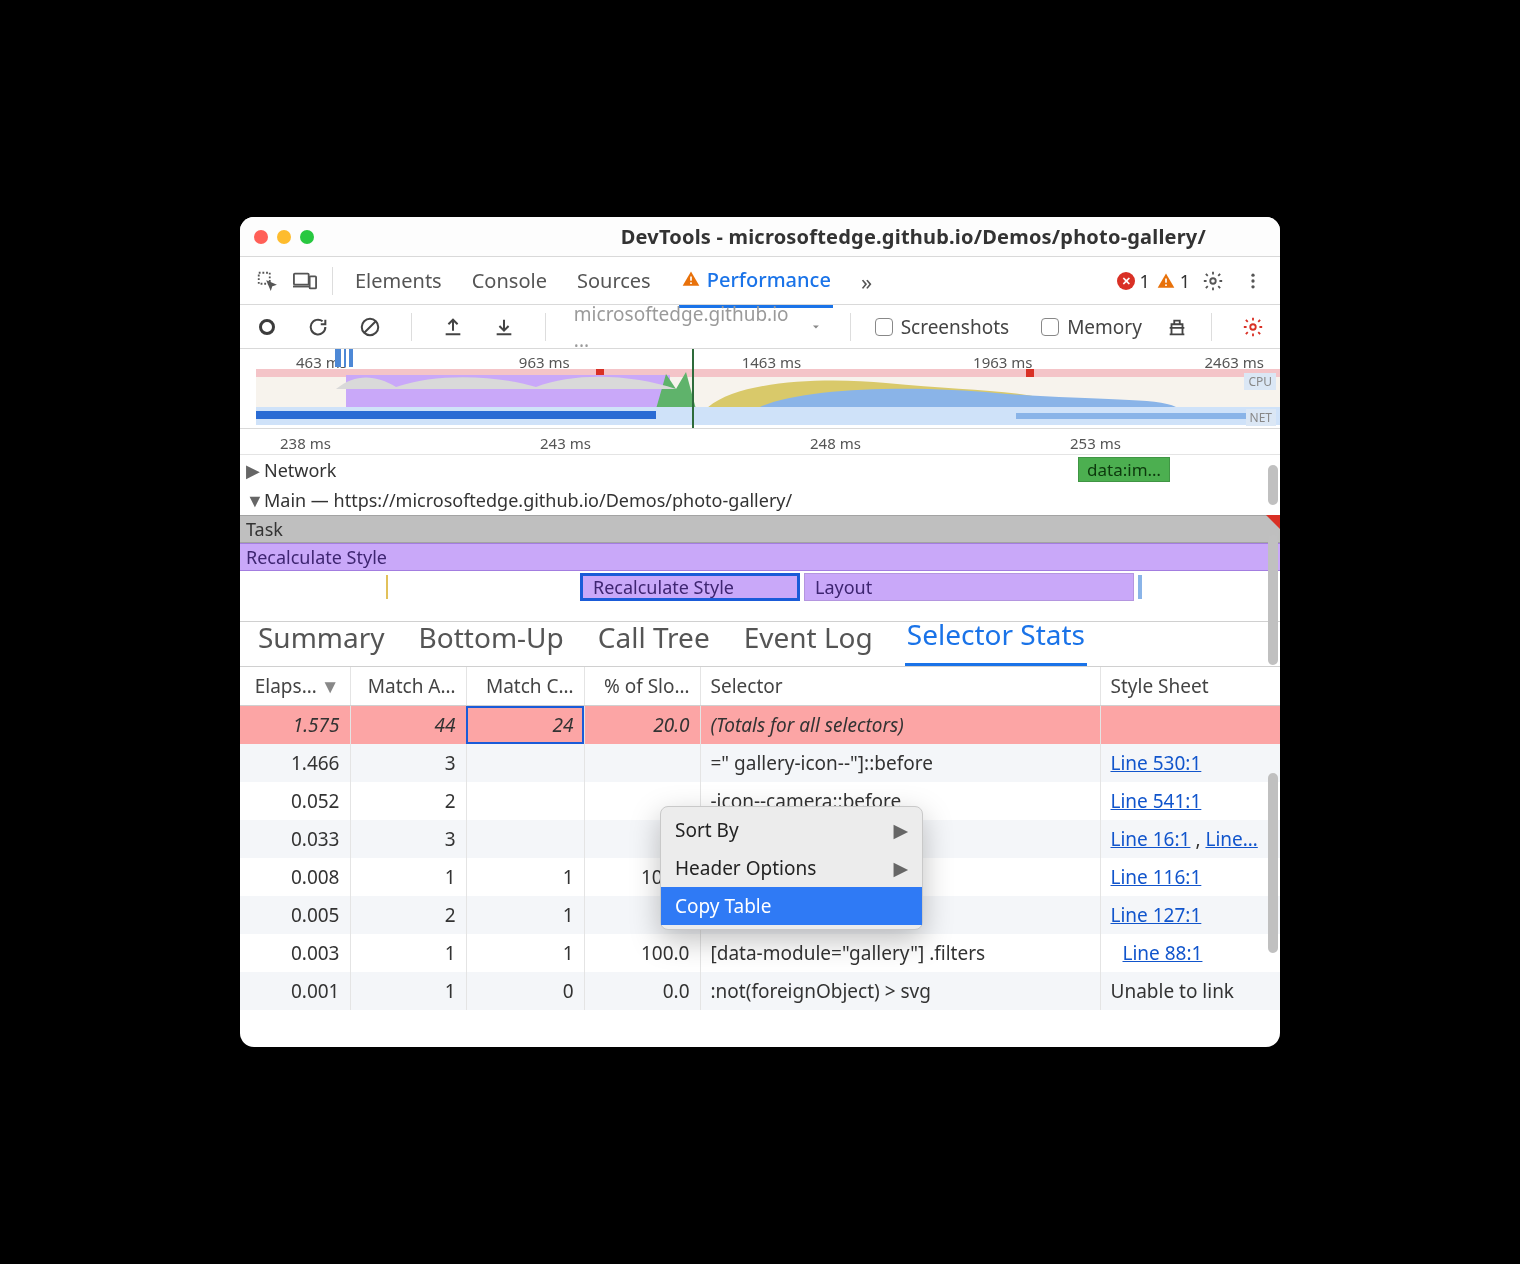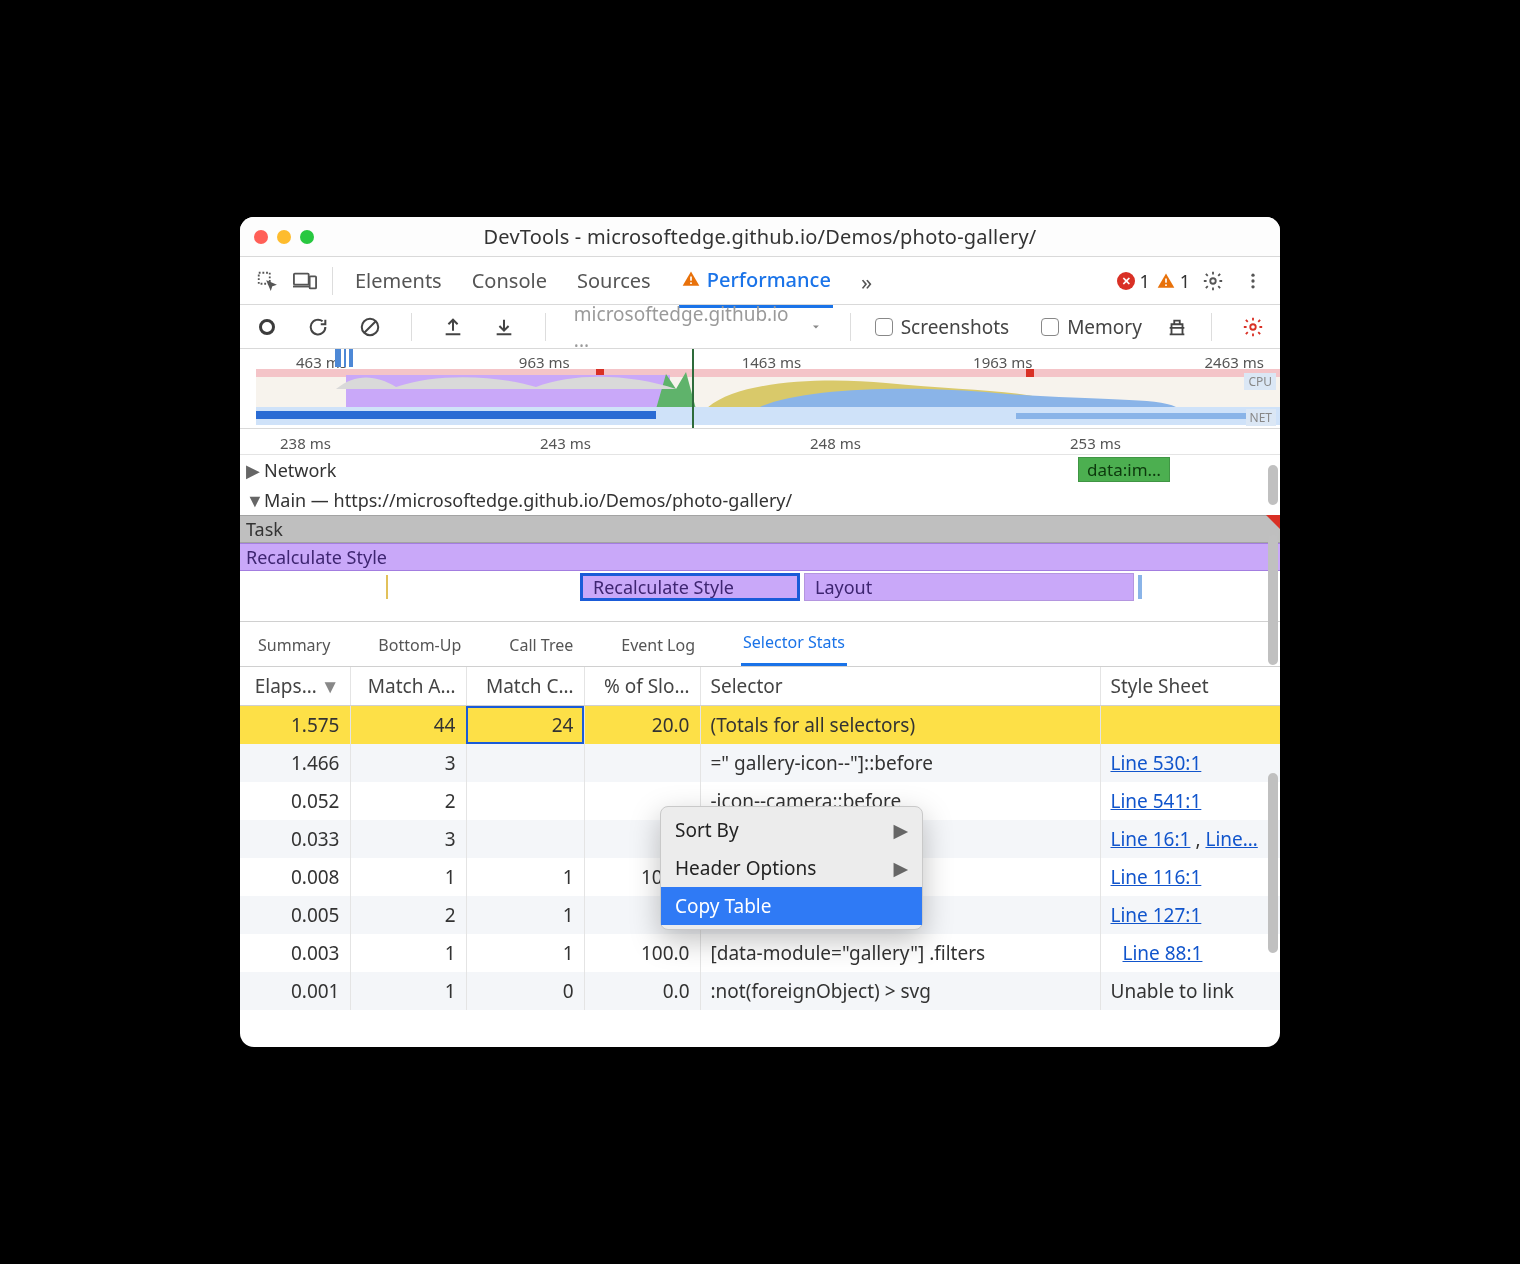"DevTools -" .title-text { font-weight: 400 -> 700; text-align: center -> right }
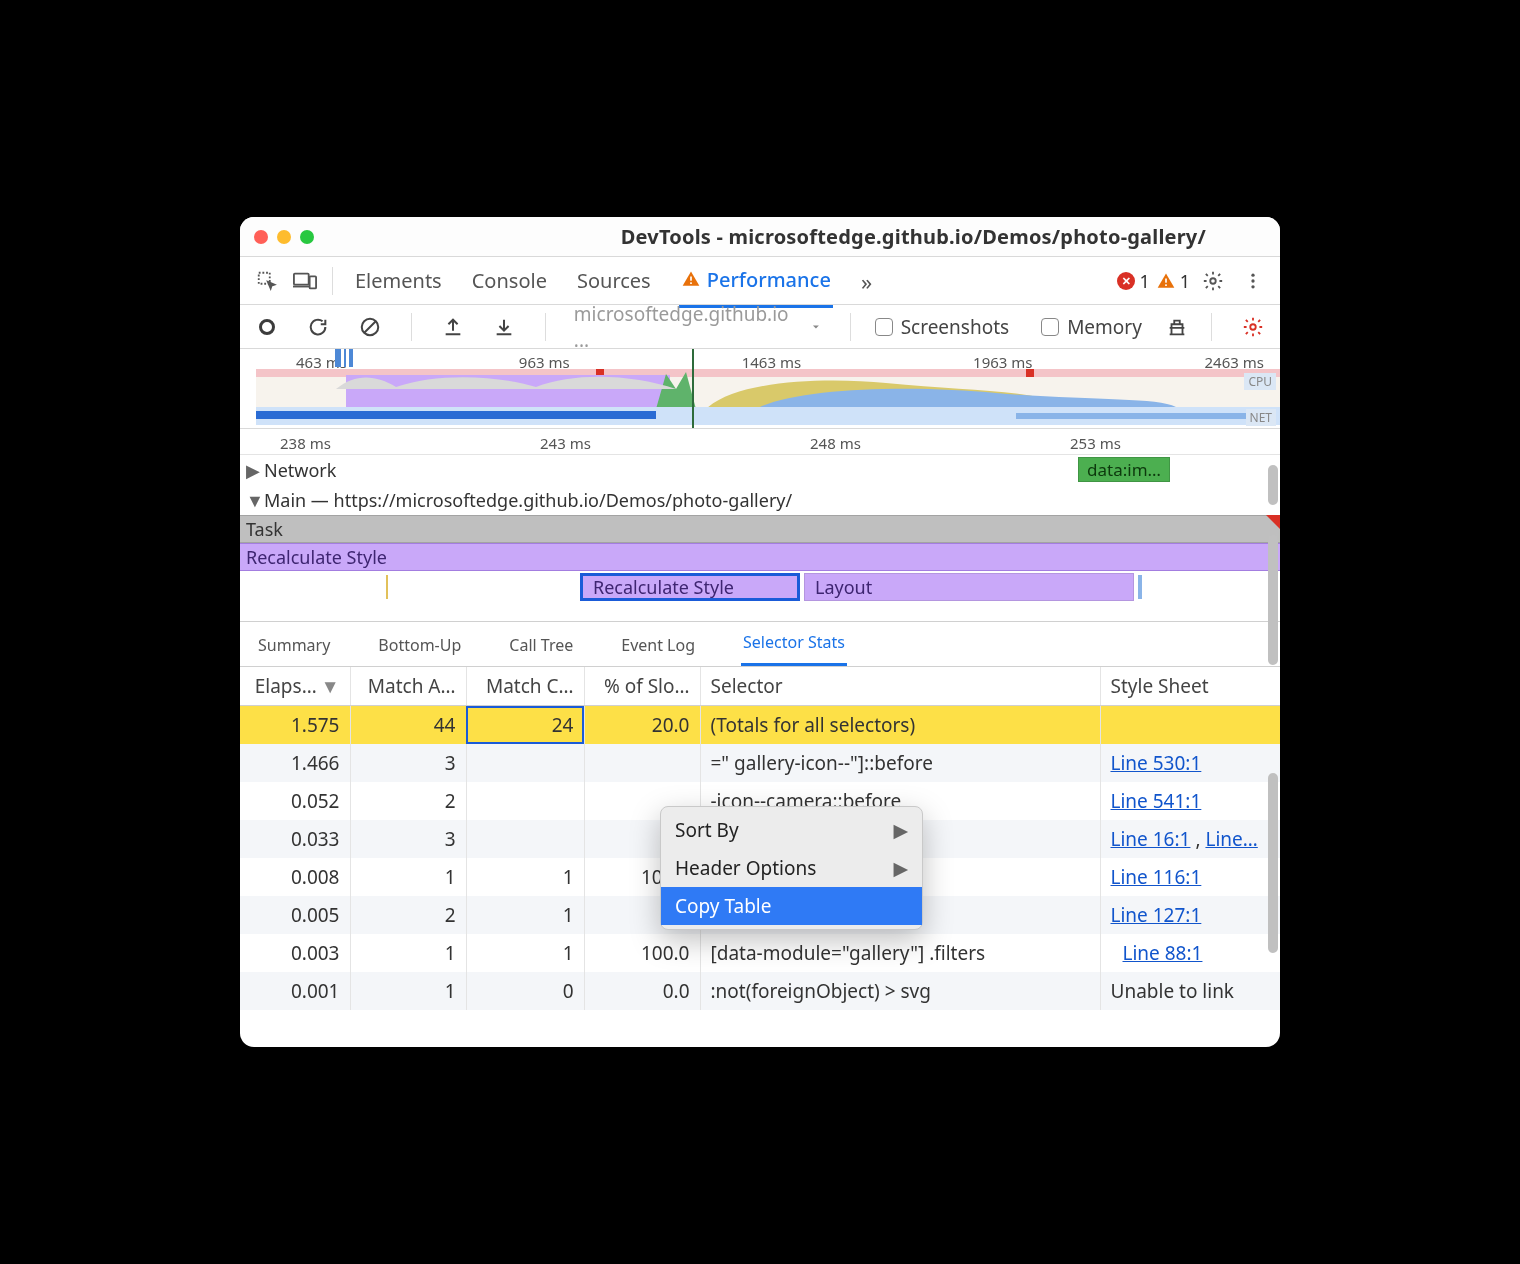"Summary" .detail-tabs { font-size: 16px -> 28px; gap: 44px -> 30px }
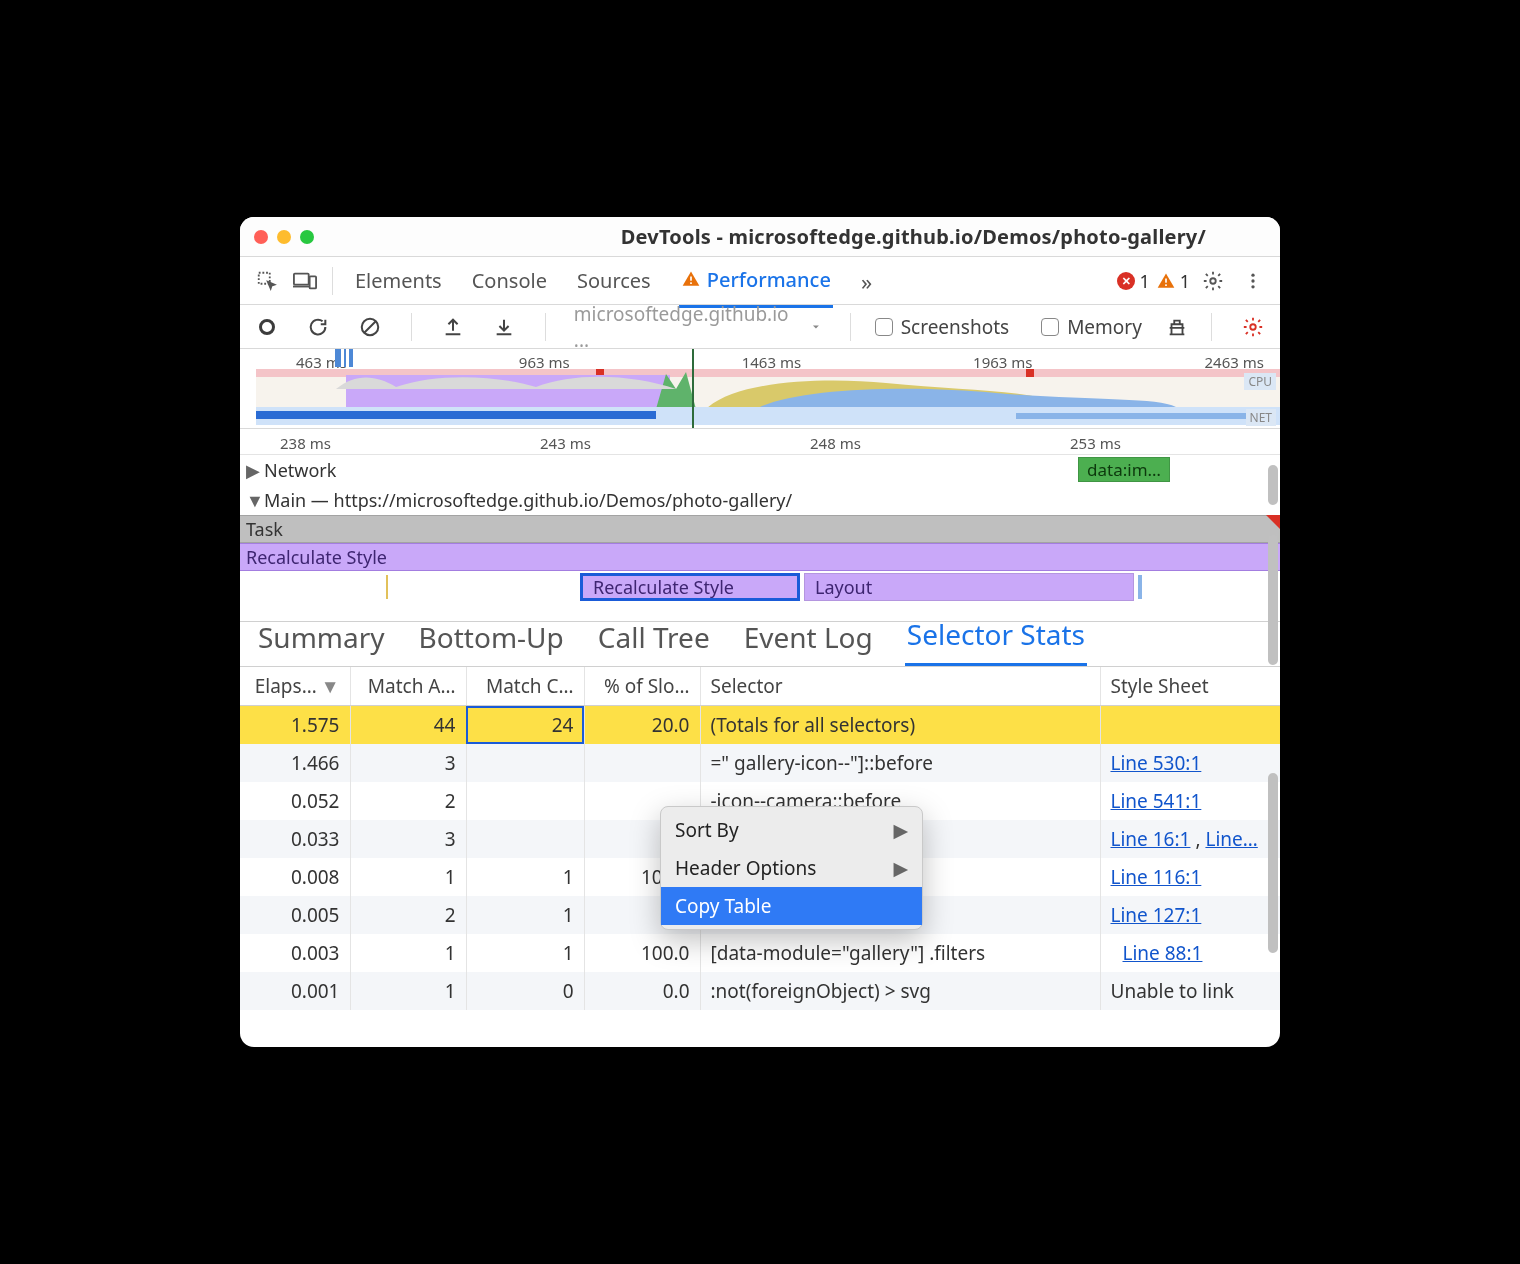"1.575" .tbl tr.selected td { background: #fde047 -> #fca5a5; font-style: none -> italic }
